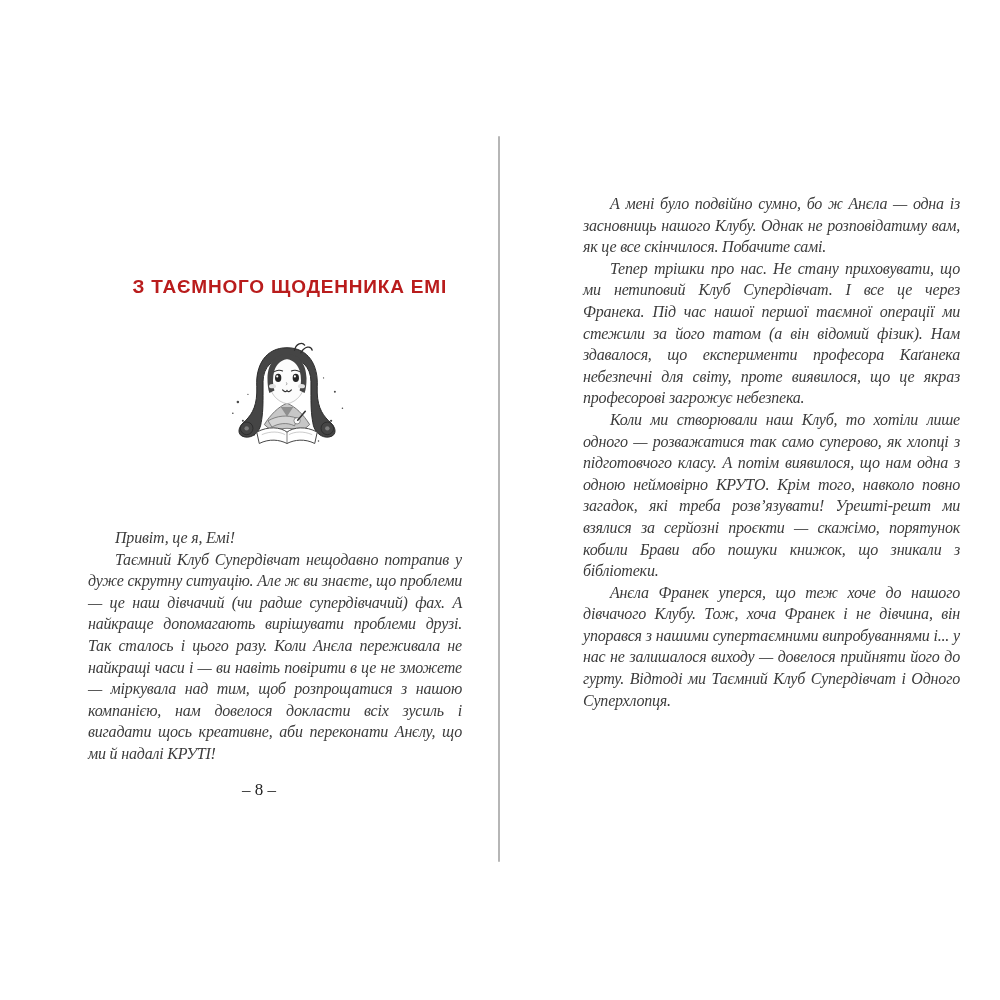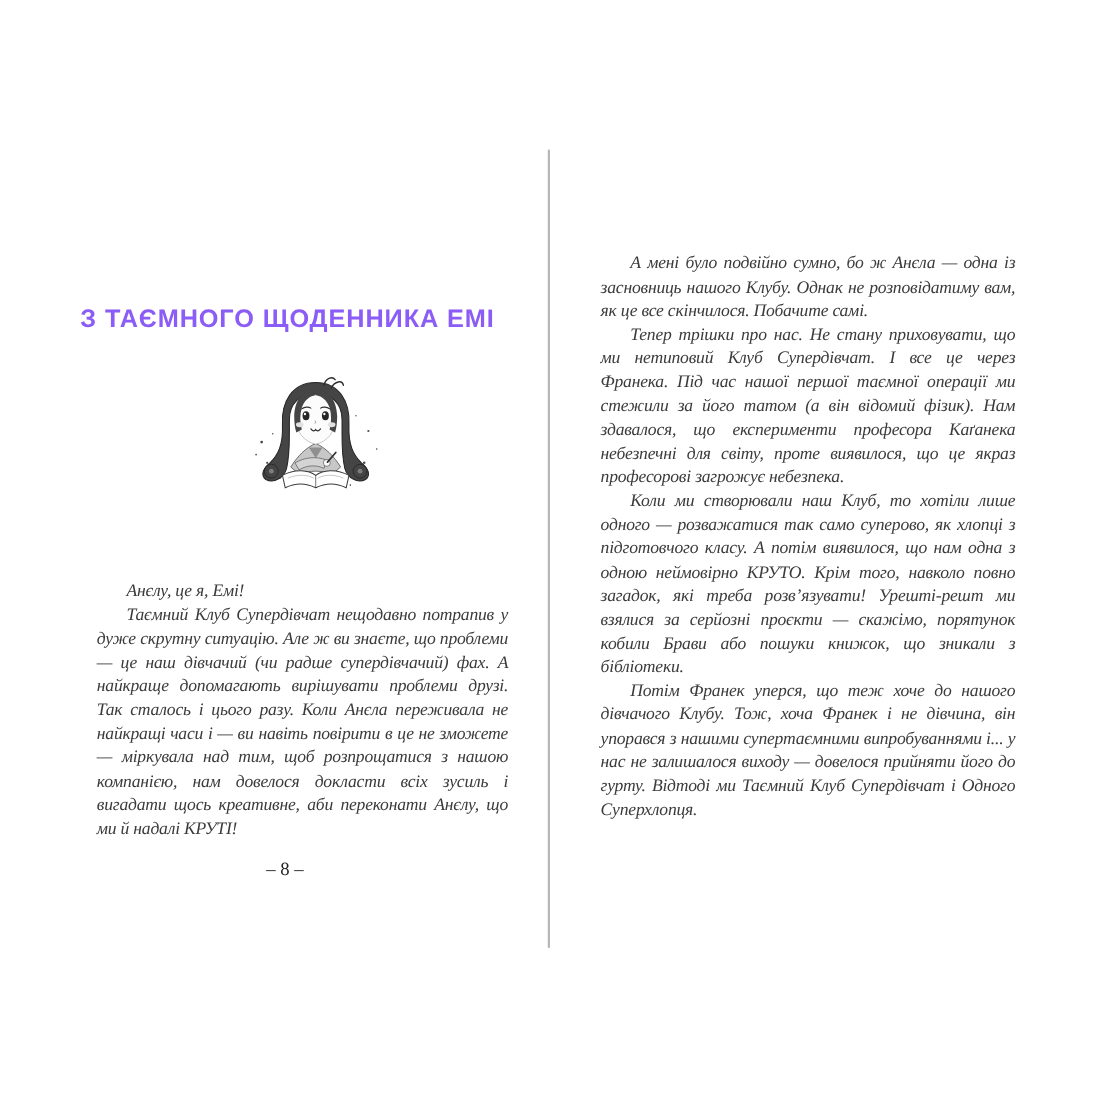"А мені було подвійно сумно," .right-col { left: 546px -> 583px; margin-top: 36px -> none }
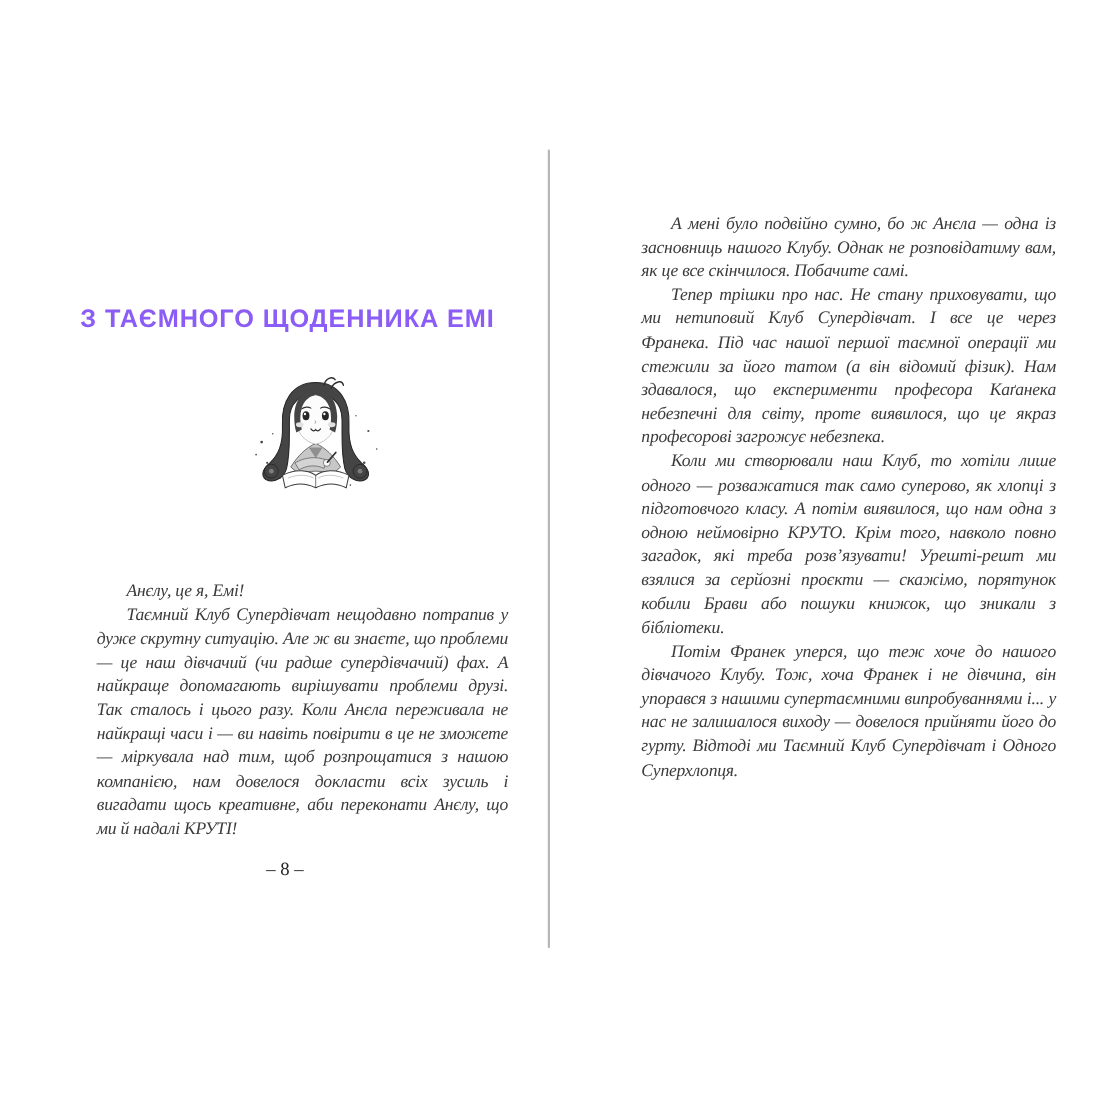"З ТАЄМНОГО ЩОДЕННИКА ЕМІ" .chapter-title { color: #8b5cf6 -> #b91c1c; font-size: 23px -> 19px }
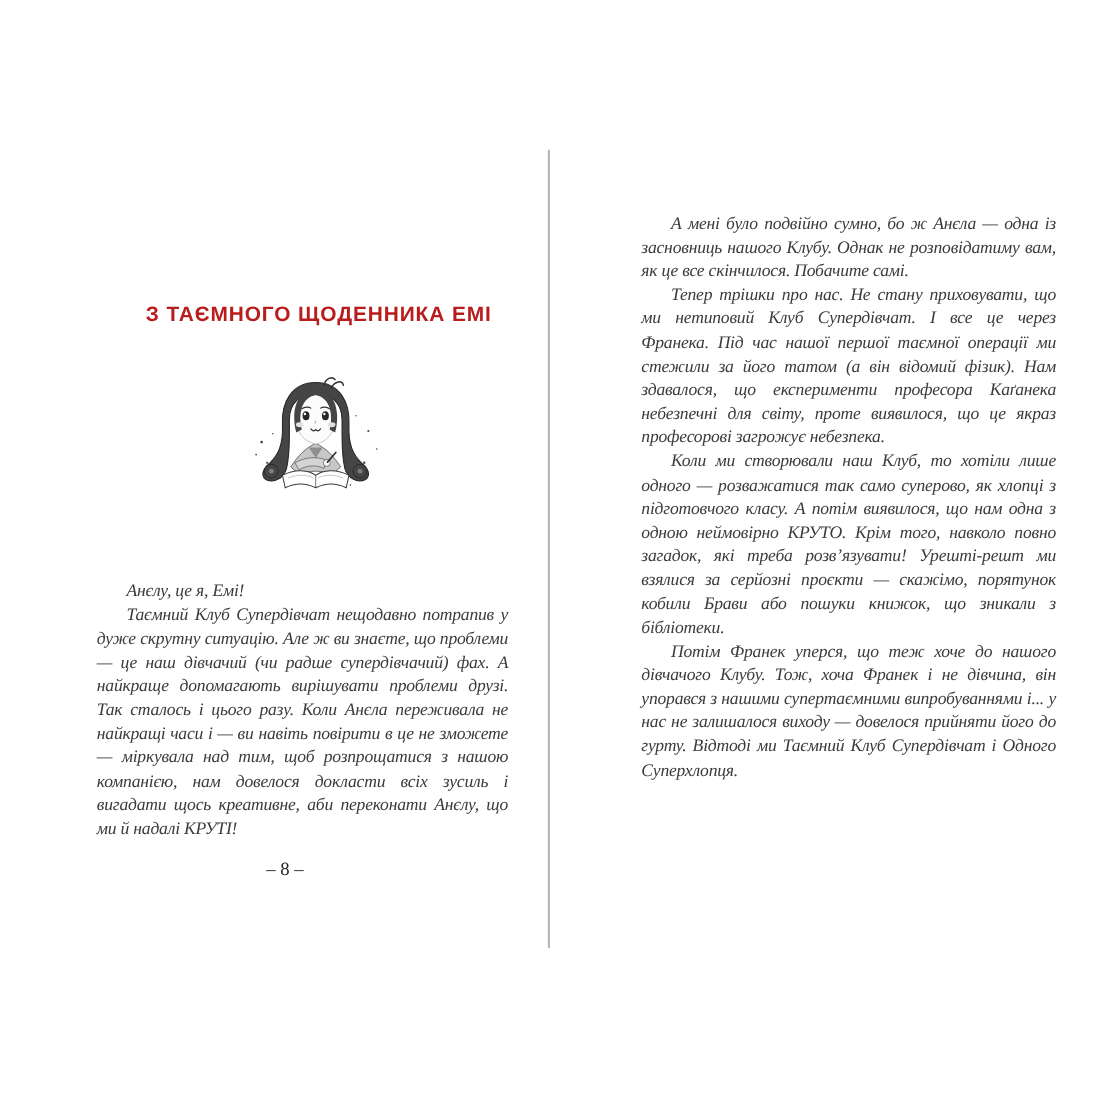"Анєлу, це я, Емі!" p.body { text: Анєлу -> Привіт }
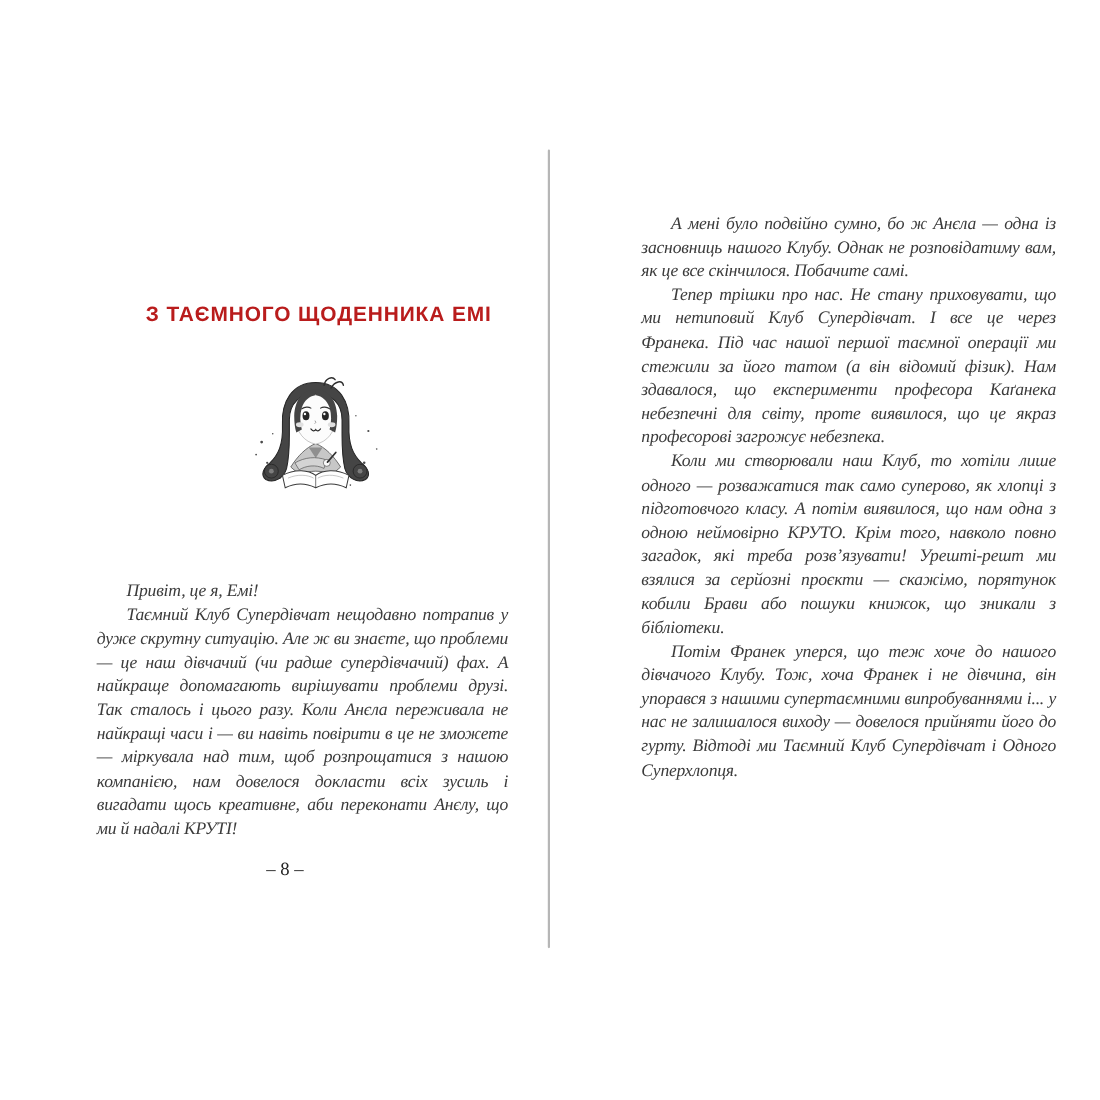"Потім Франек уперся, що теж" p.body { text: Потім -> Анєла }
